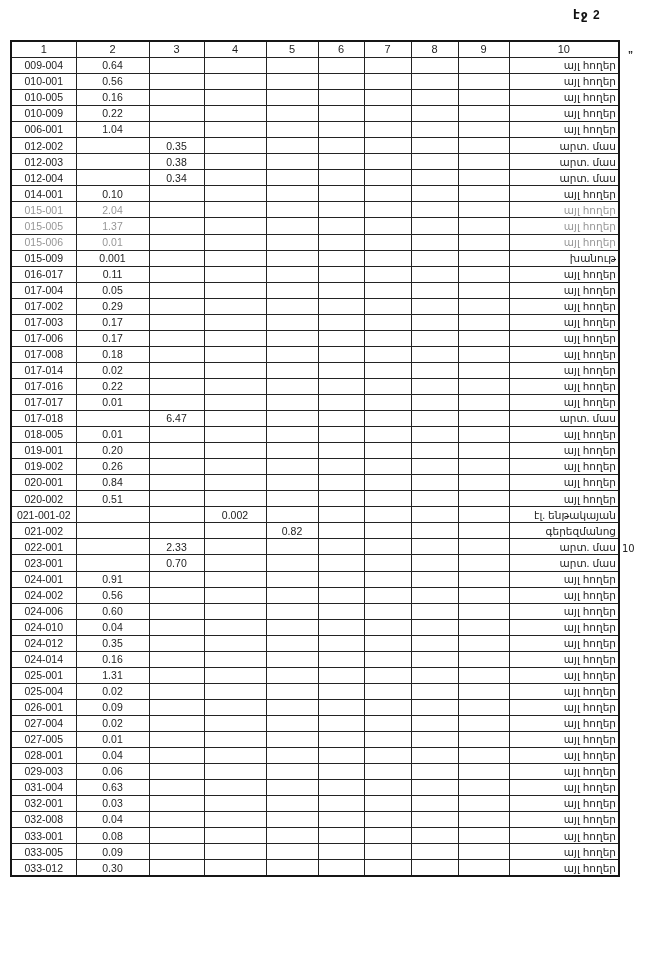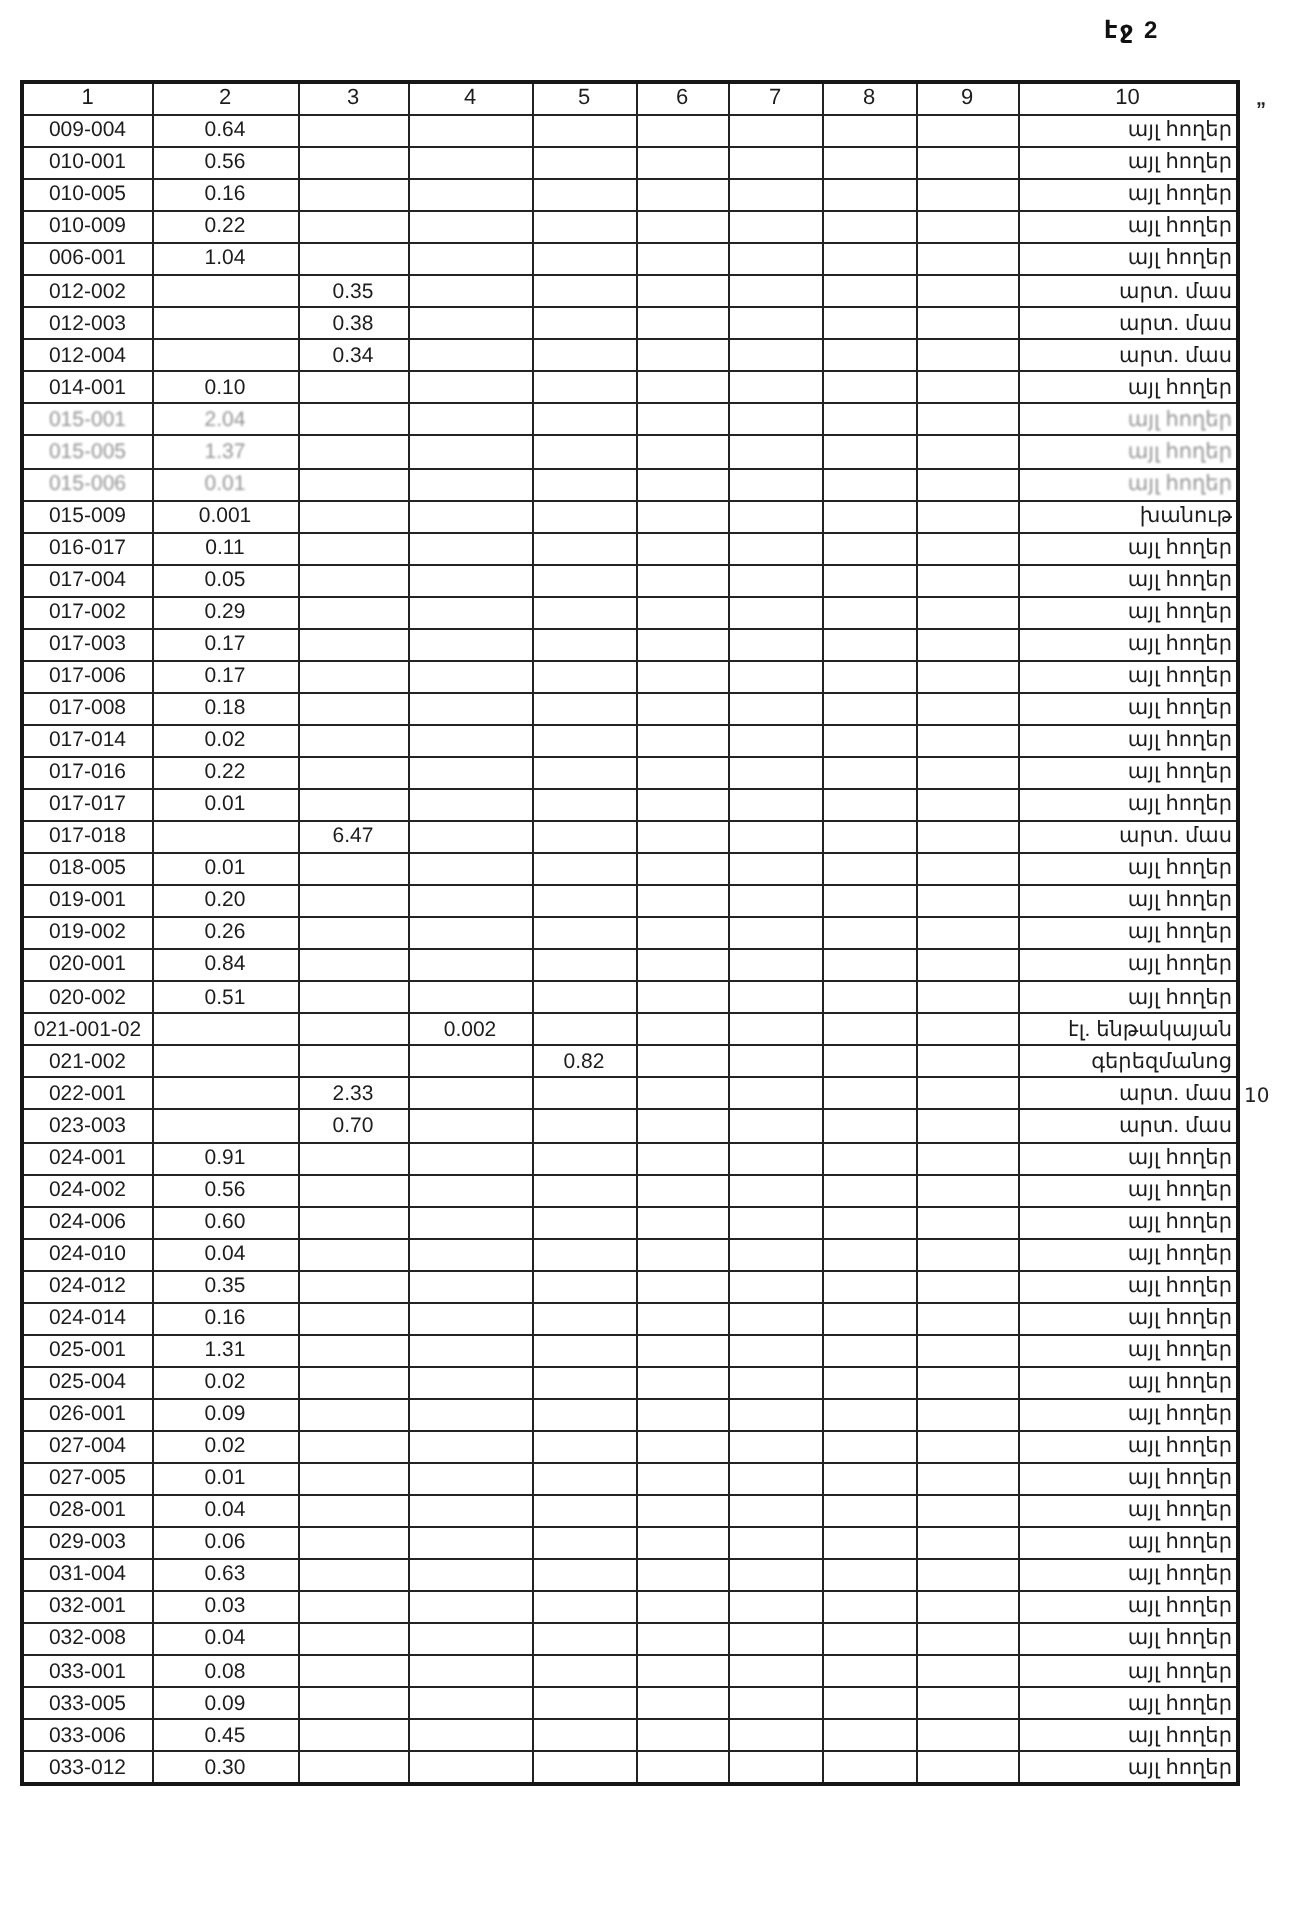"էջ 2" .page-title { left: 552px -> 573px }
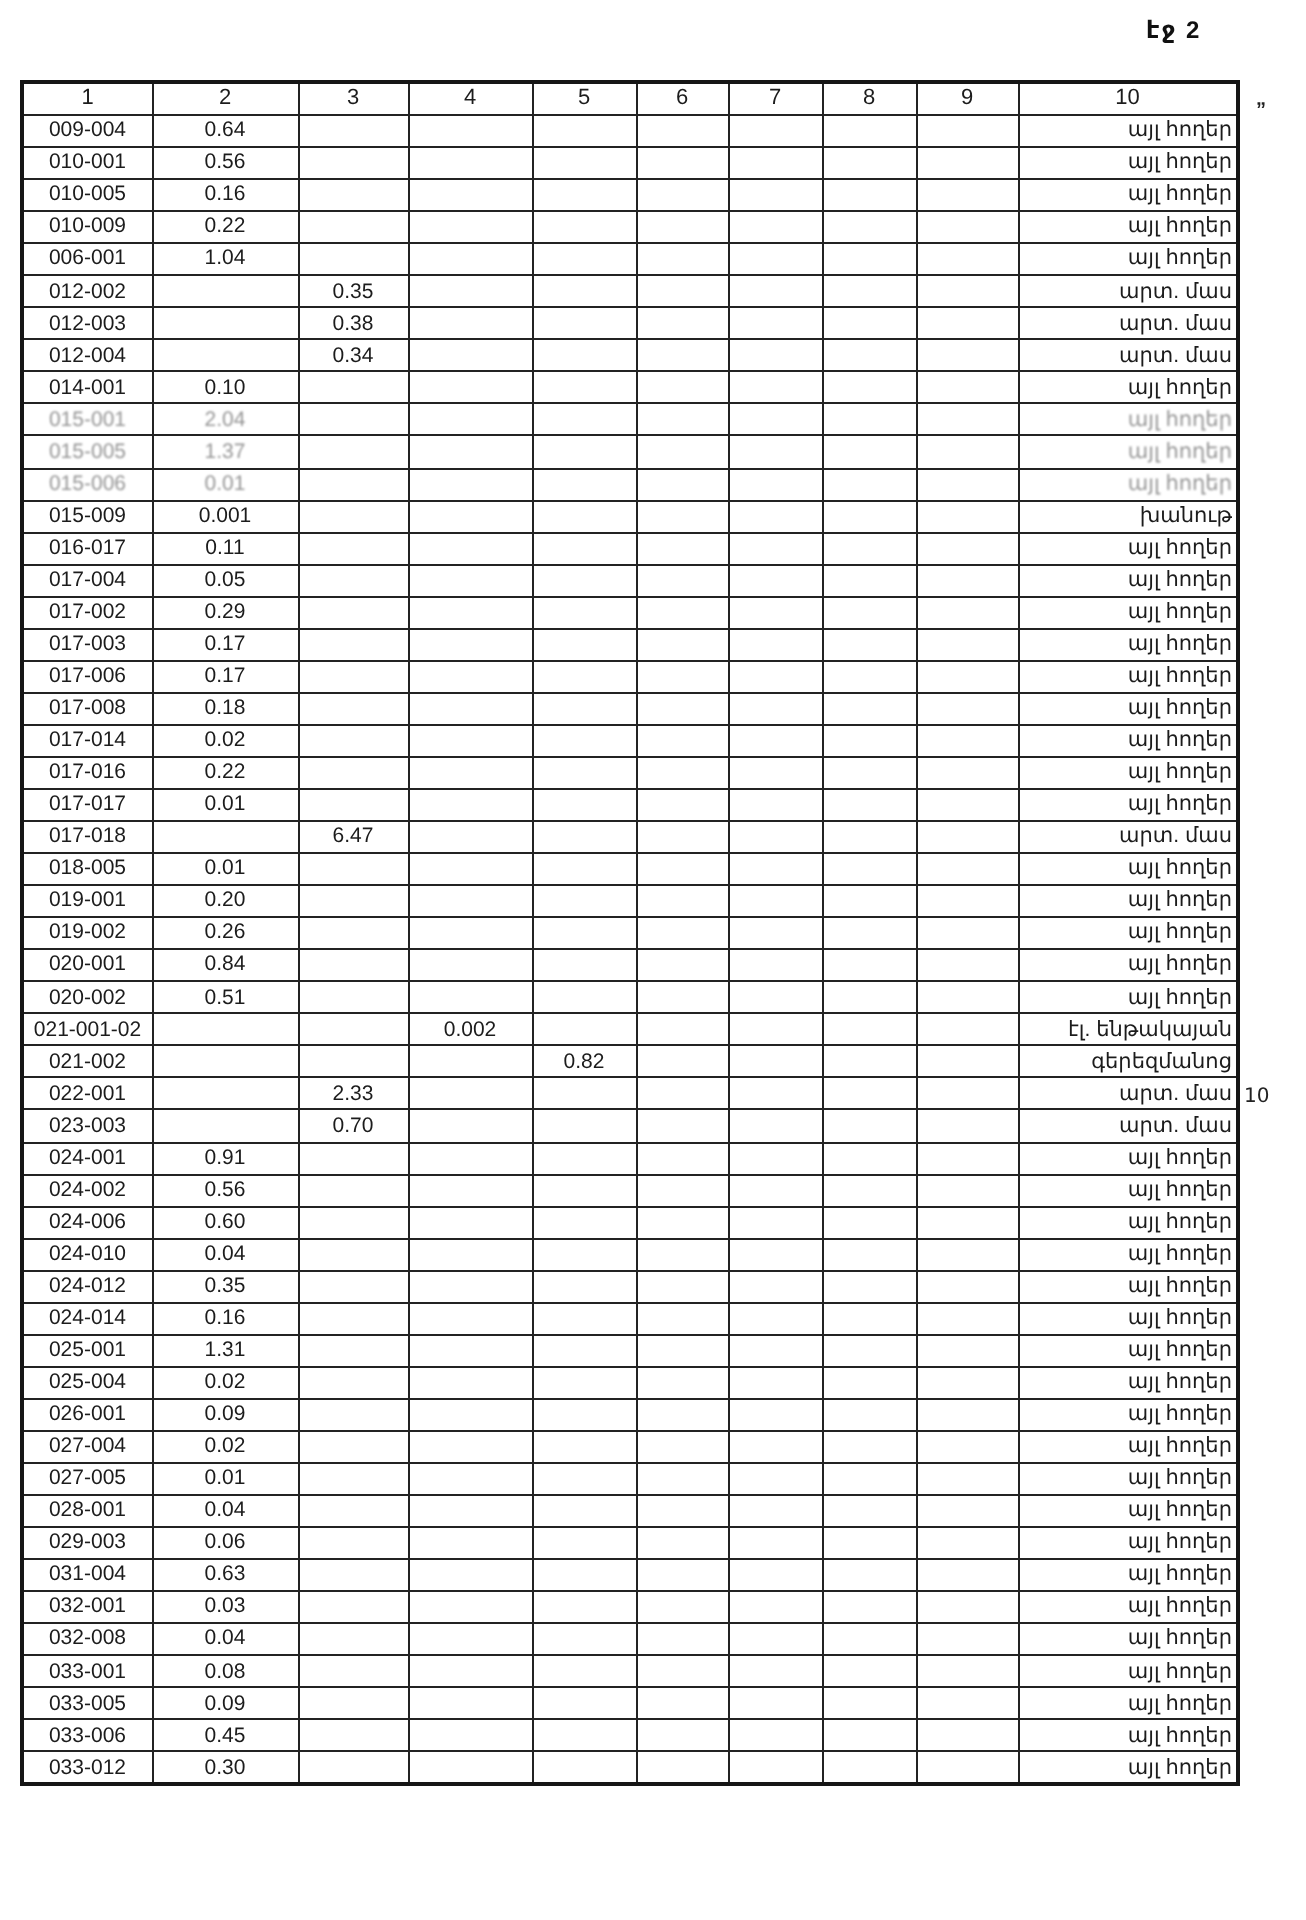"023-003" td { text: 023-003 -> 023-001 }
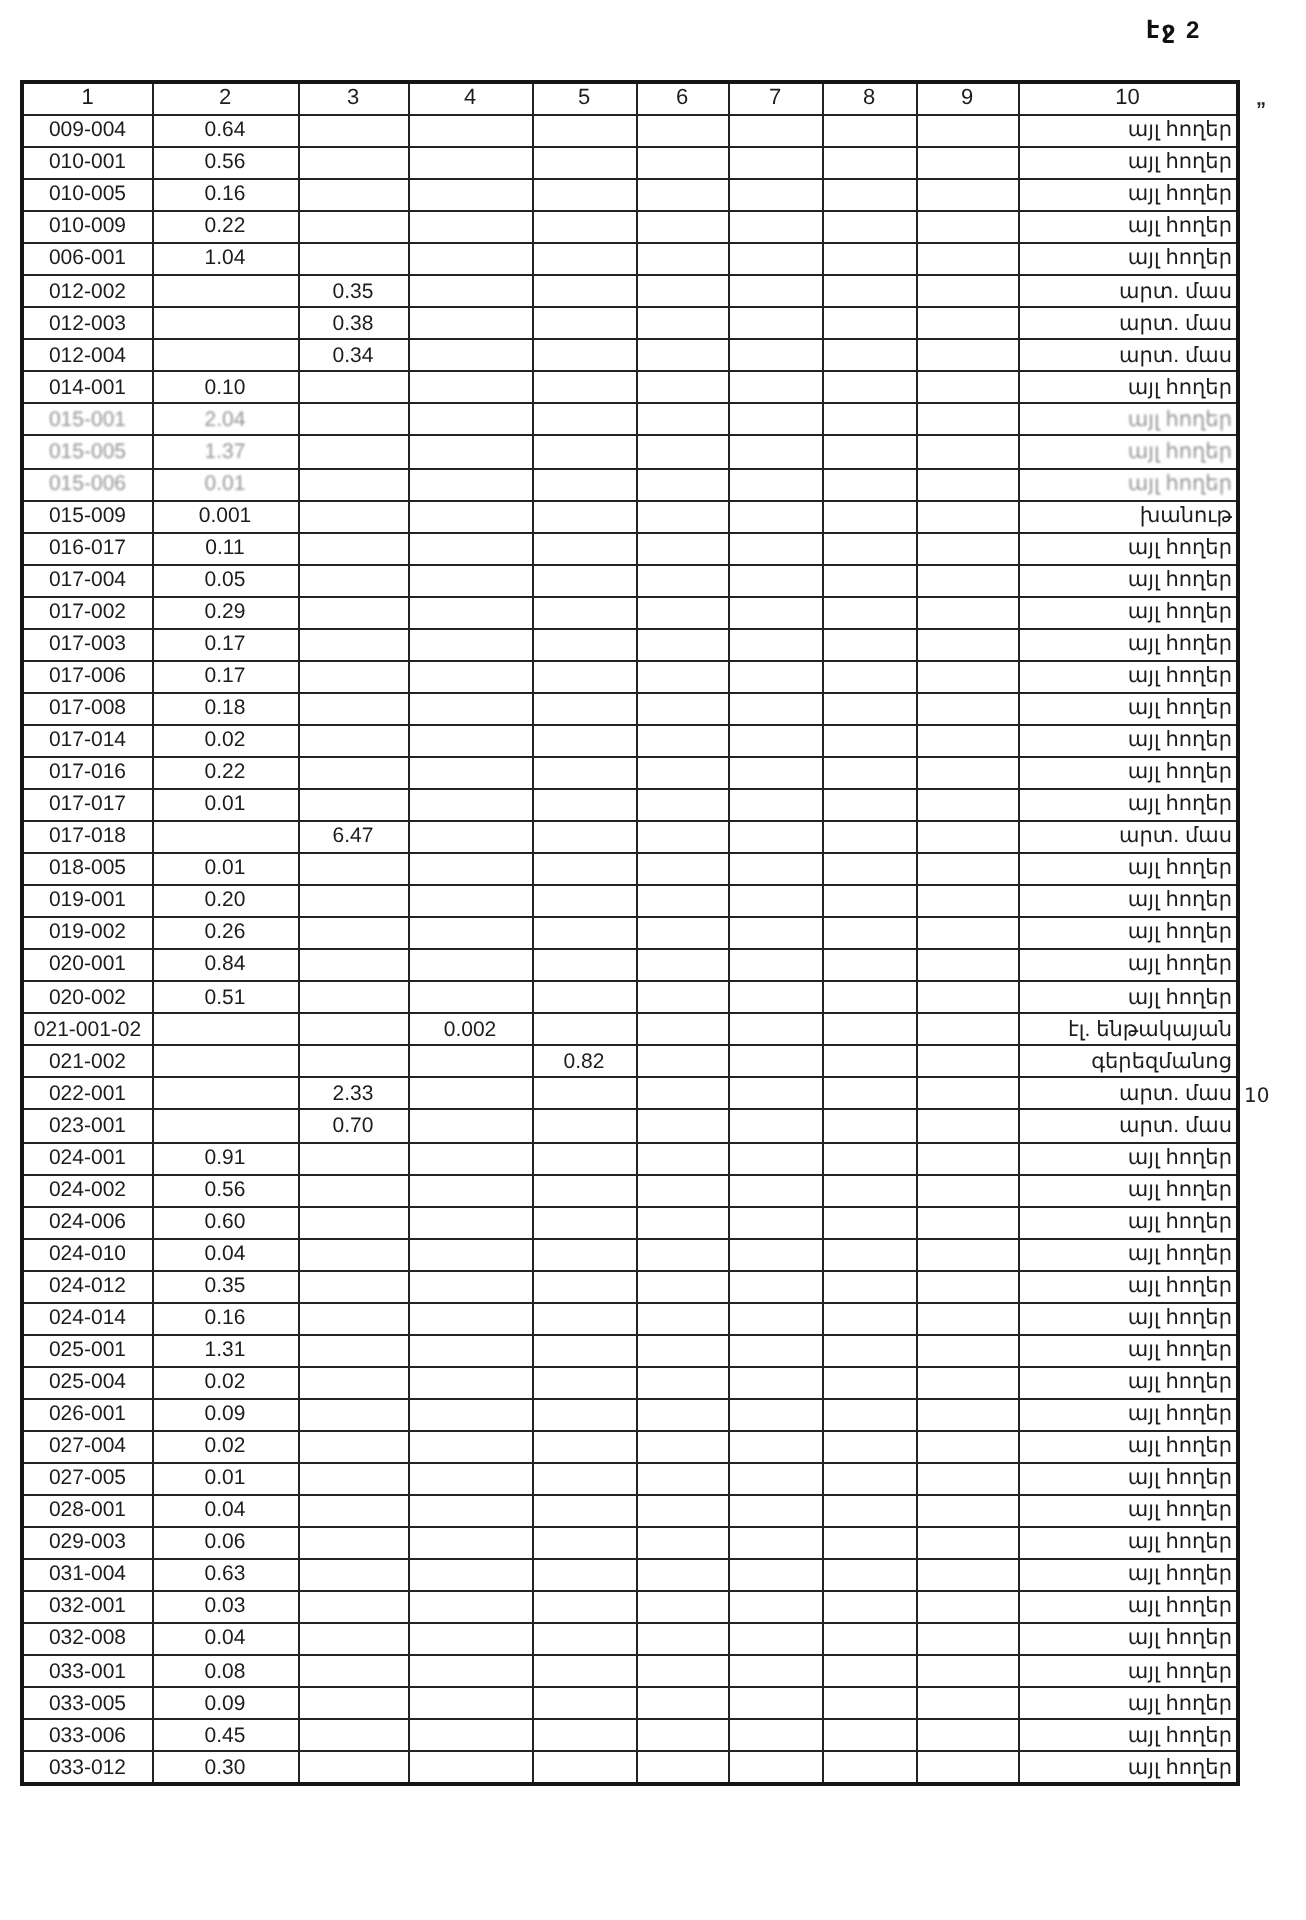"033-006" tr { html: <tr> <td>033-006</td> <td>0.45</td> <td></td> <td></td> <td></td> <td></td> <td></td> <td></td> <td></td> <td>այլ հողեր</td> </tr> -> none }
